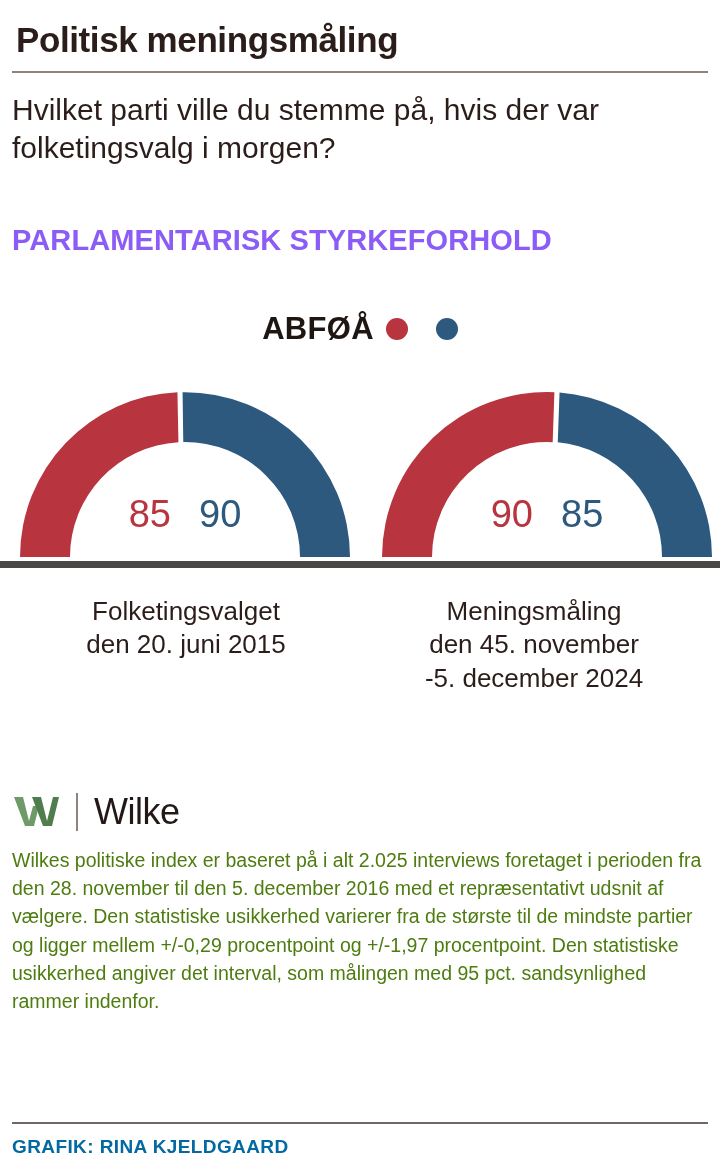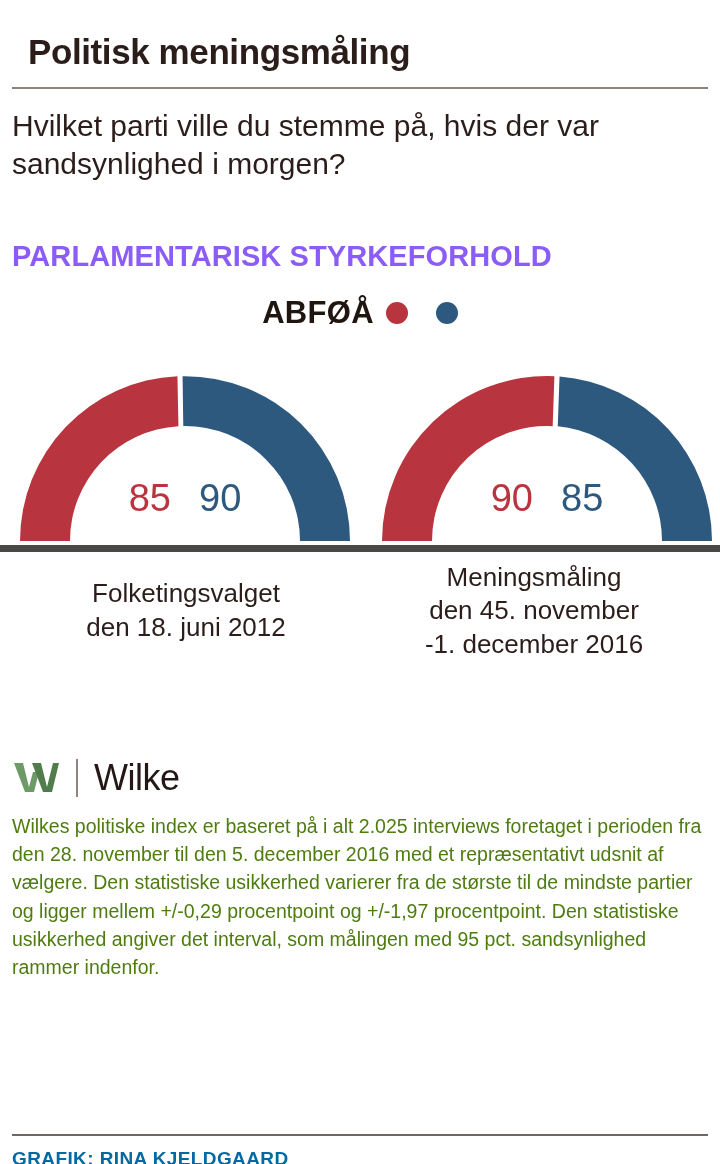"Politisk meningsmåling" .headline { margin: 16px -> 4px }
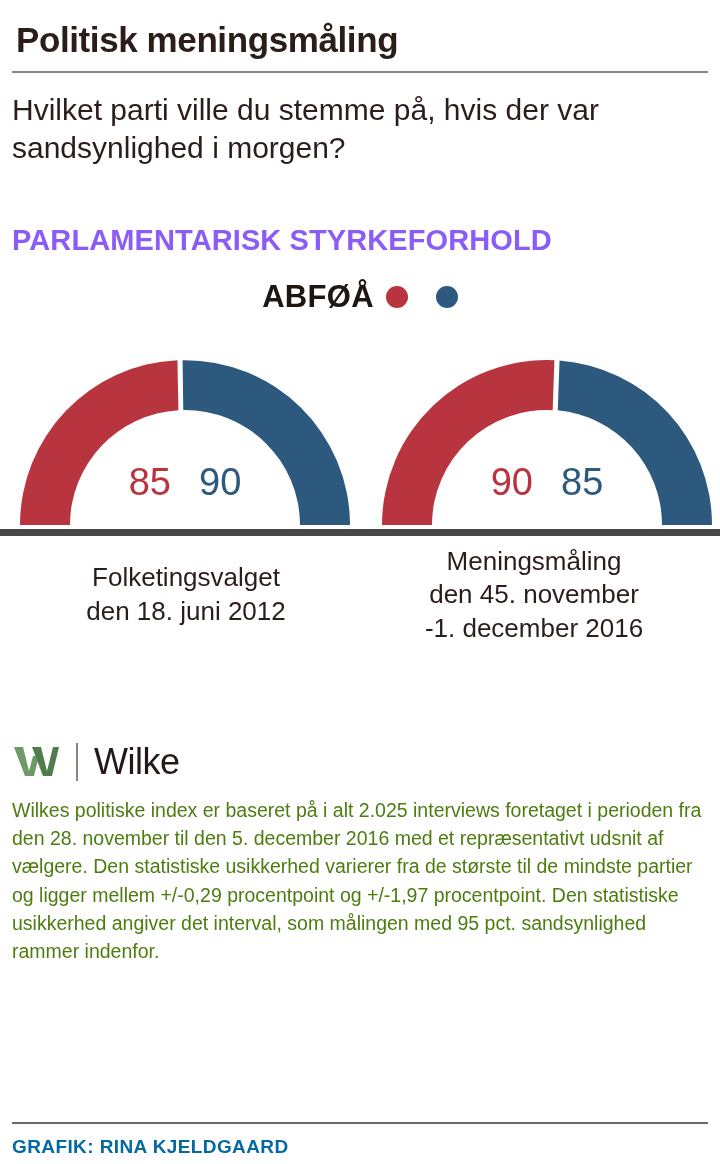"Hvilket parti ville du stemme" p.subhead { text: sandsynlighed -> folketingsvalg }
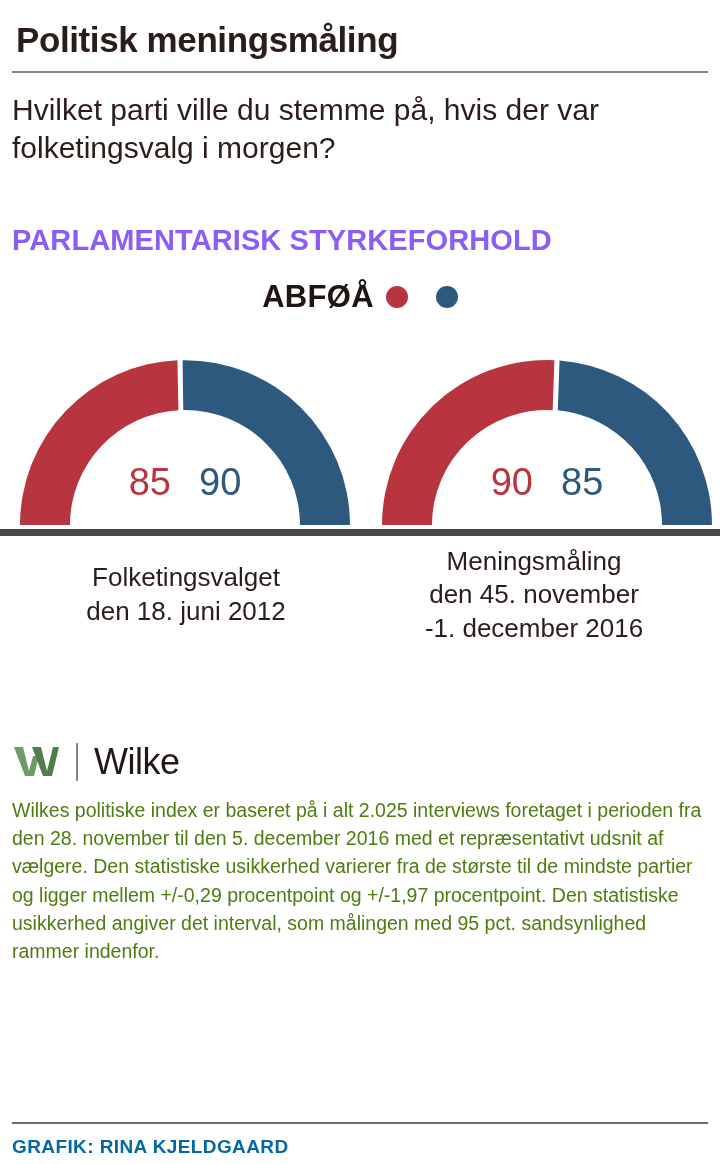"ABFØÅ" .legend { margin-top: 22px -> 54px }
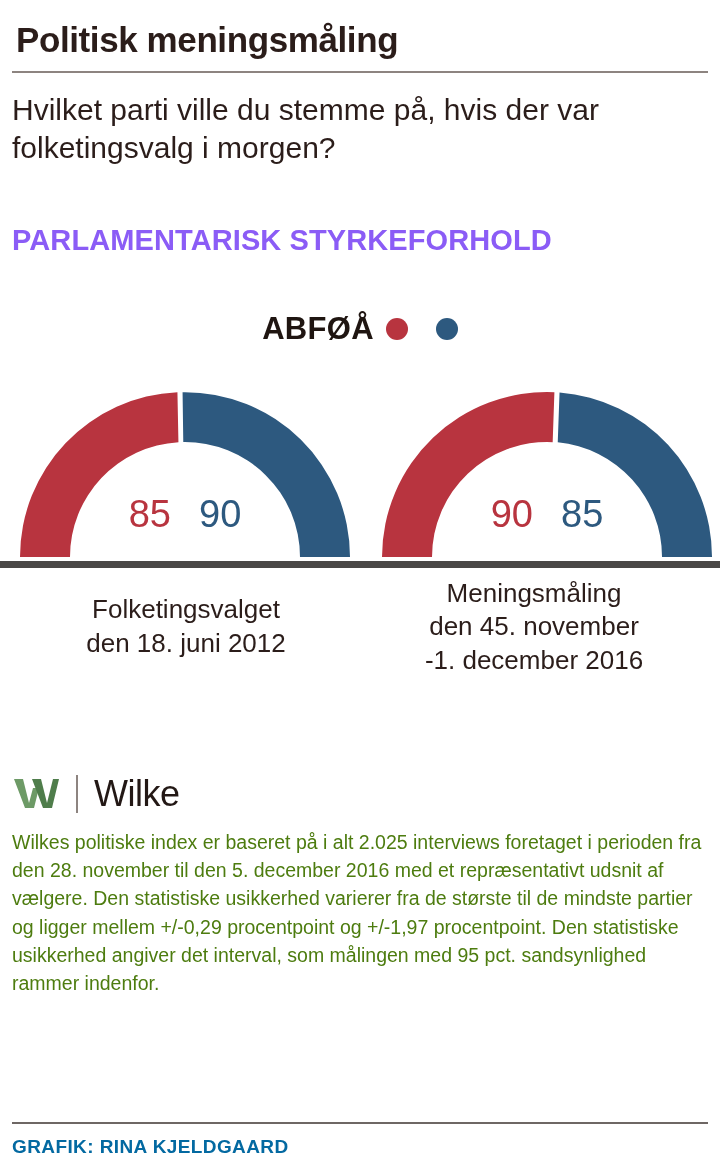"Folketingsvalget" .captions { align-items: center -> none; margin-top: 4px -> 22px }
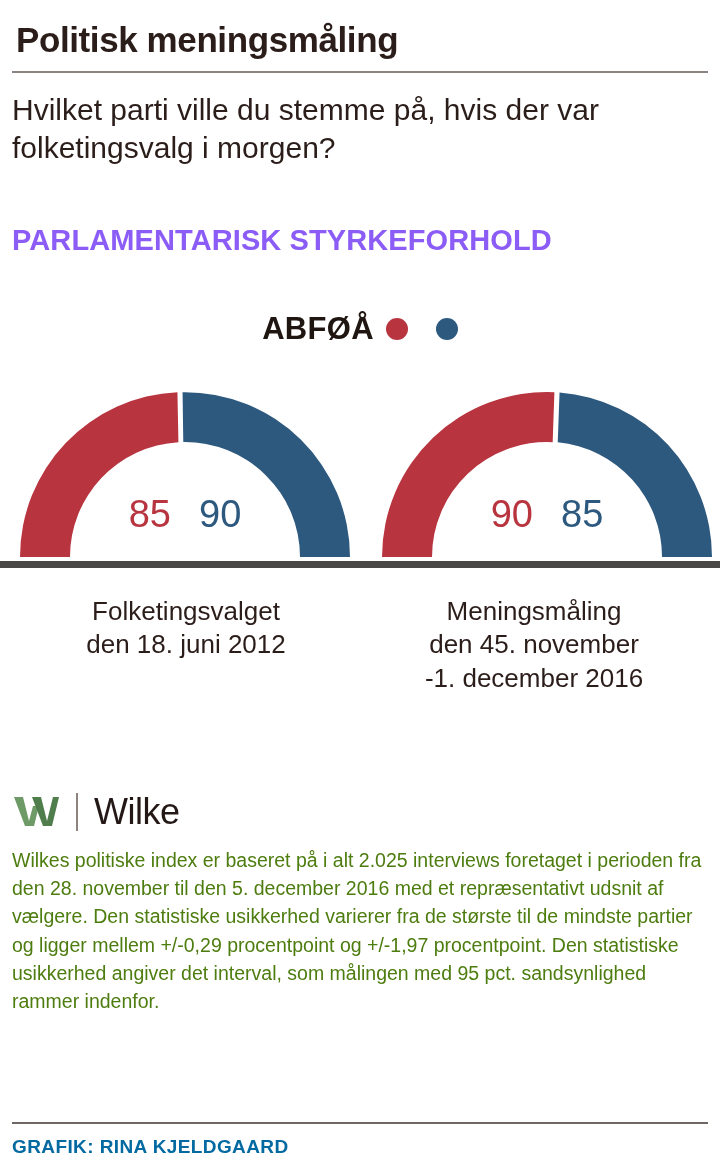"den 18. juni 2012" span.line { text: 18. juni 2012 -> 20. juni 2015 }
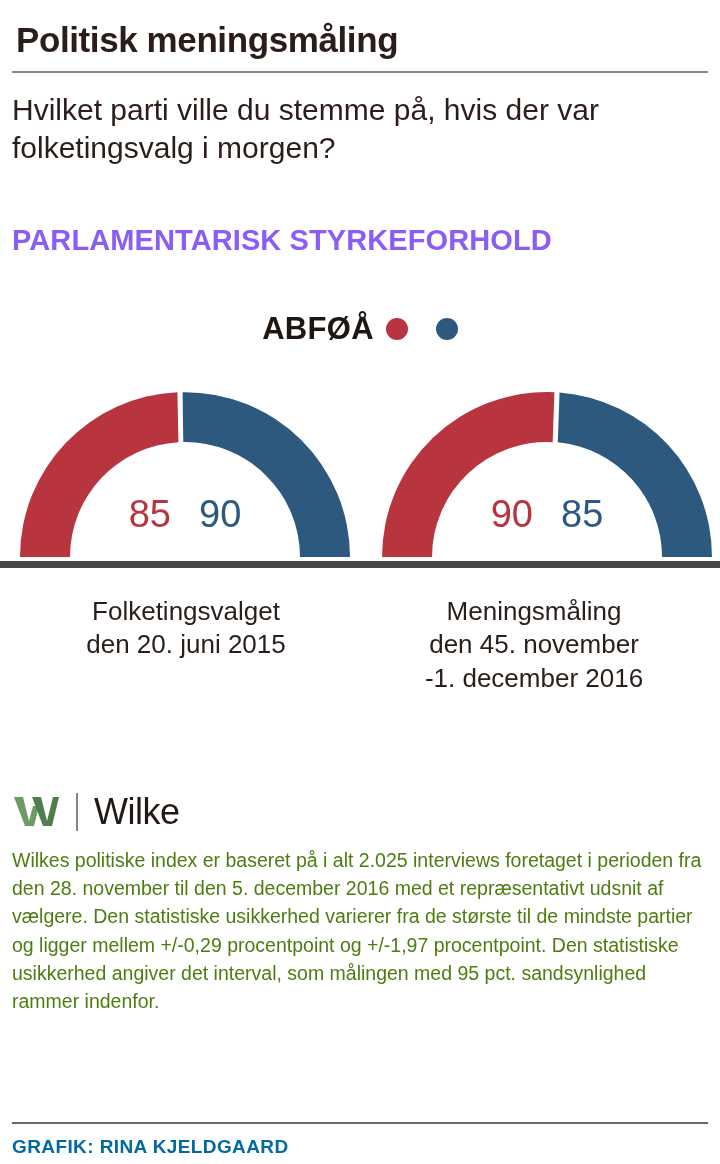"-1. december 2016" span.line { text: -1. december 2016 -> -5. december 2024 }
